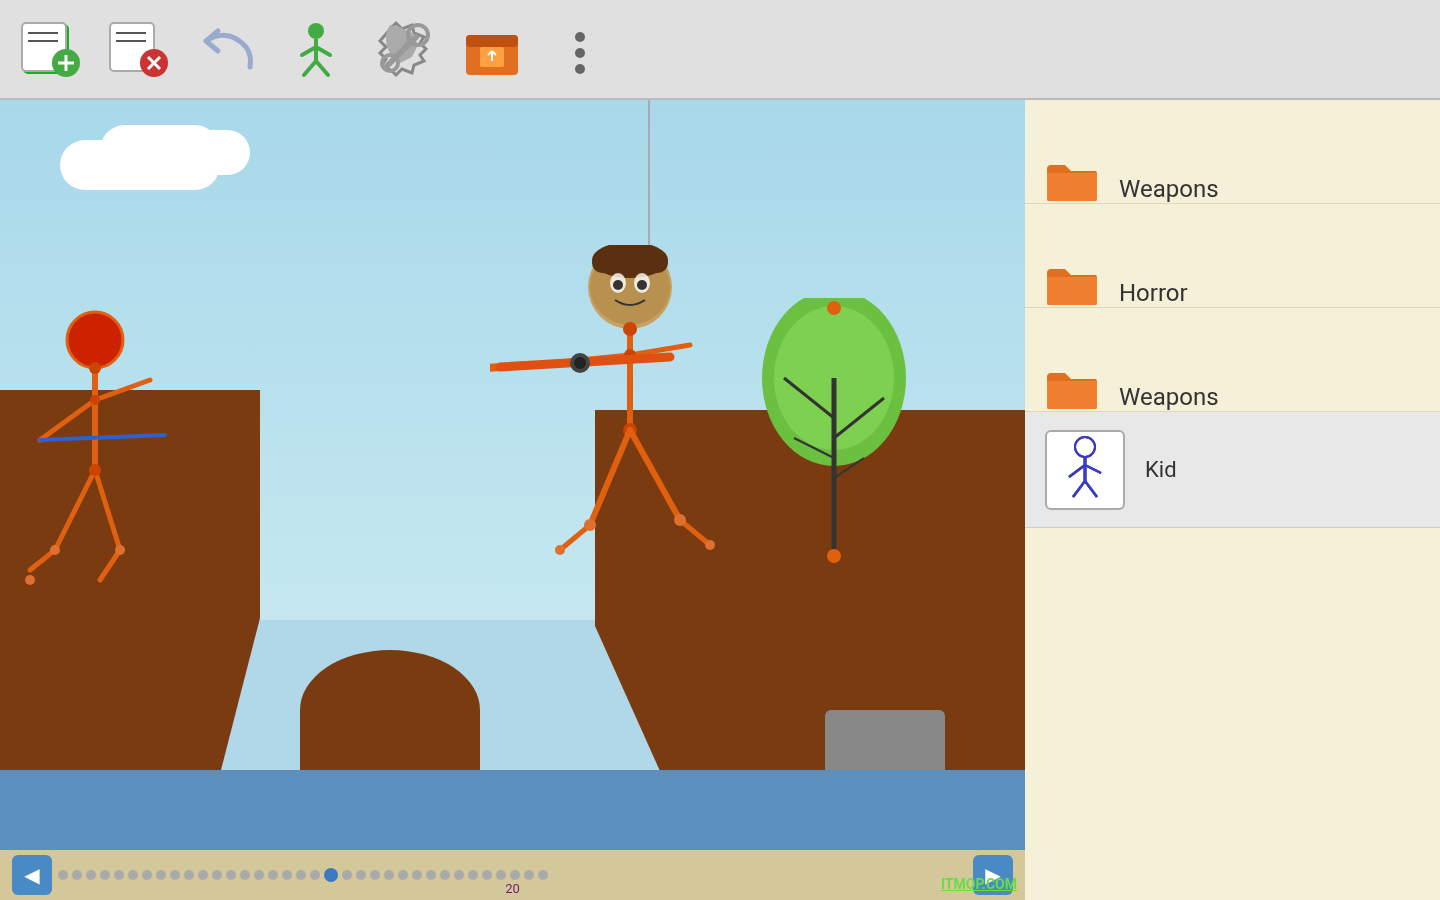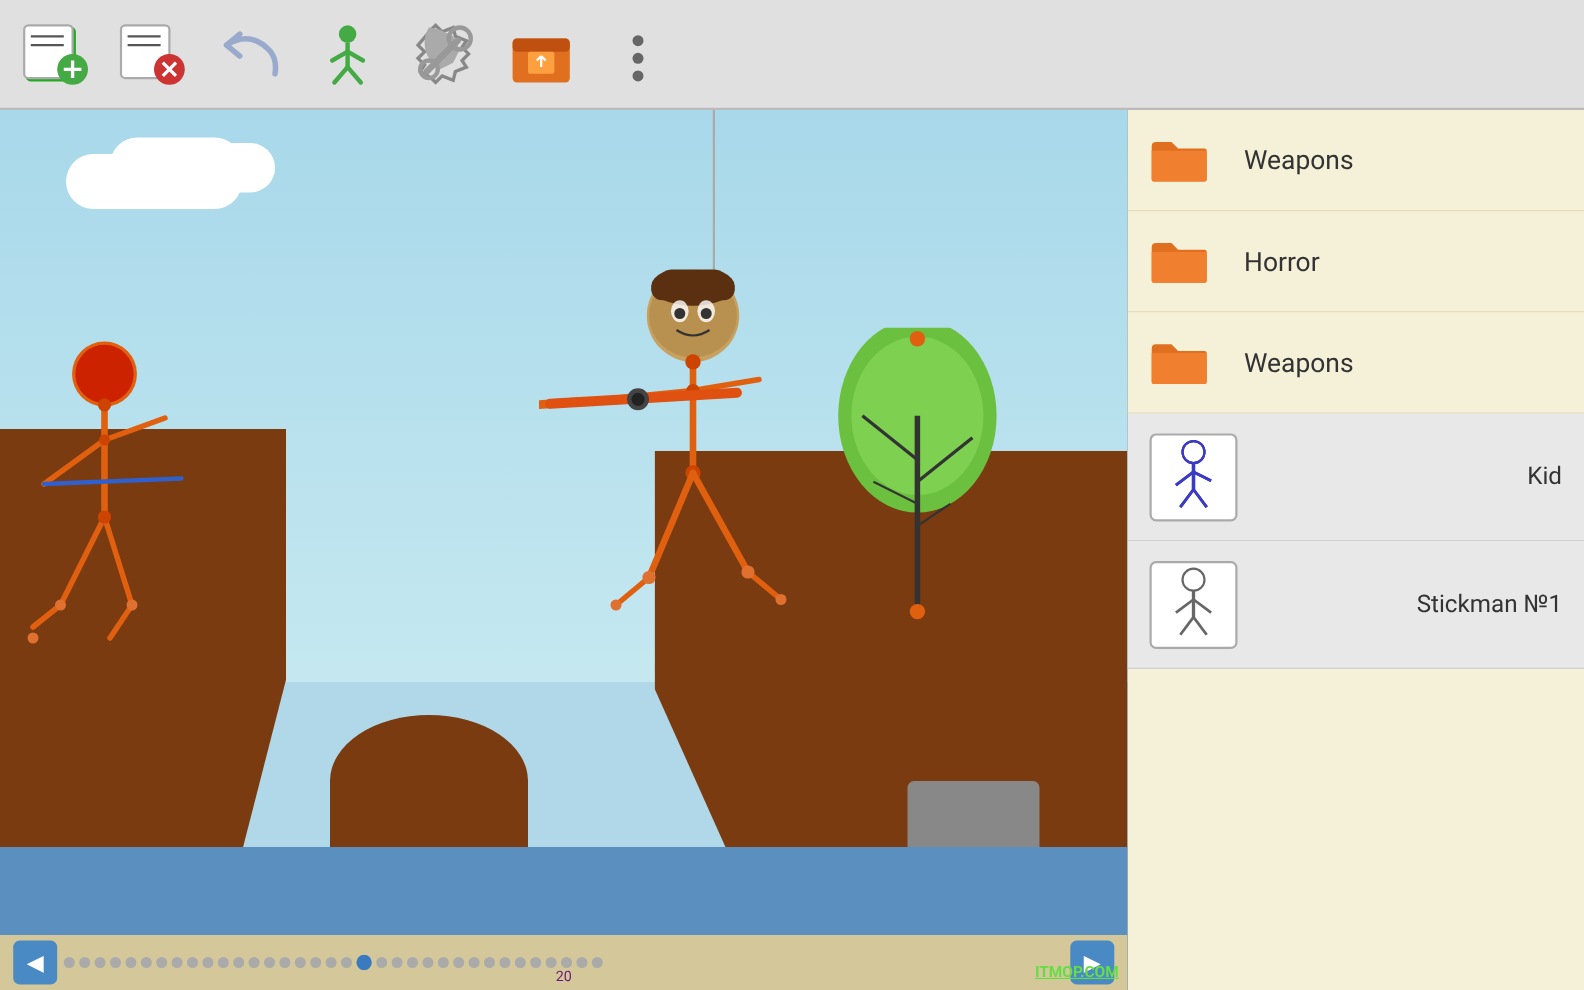"Weapons" .folder-item { align-items: center -> flex-end; gap: 12px -> none; height: 92px -> 104px }
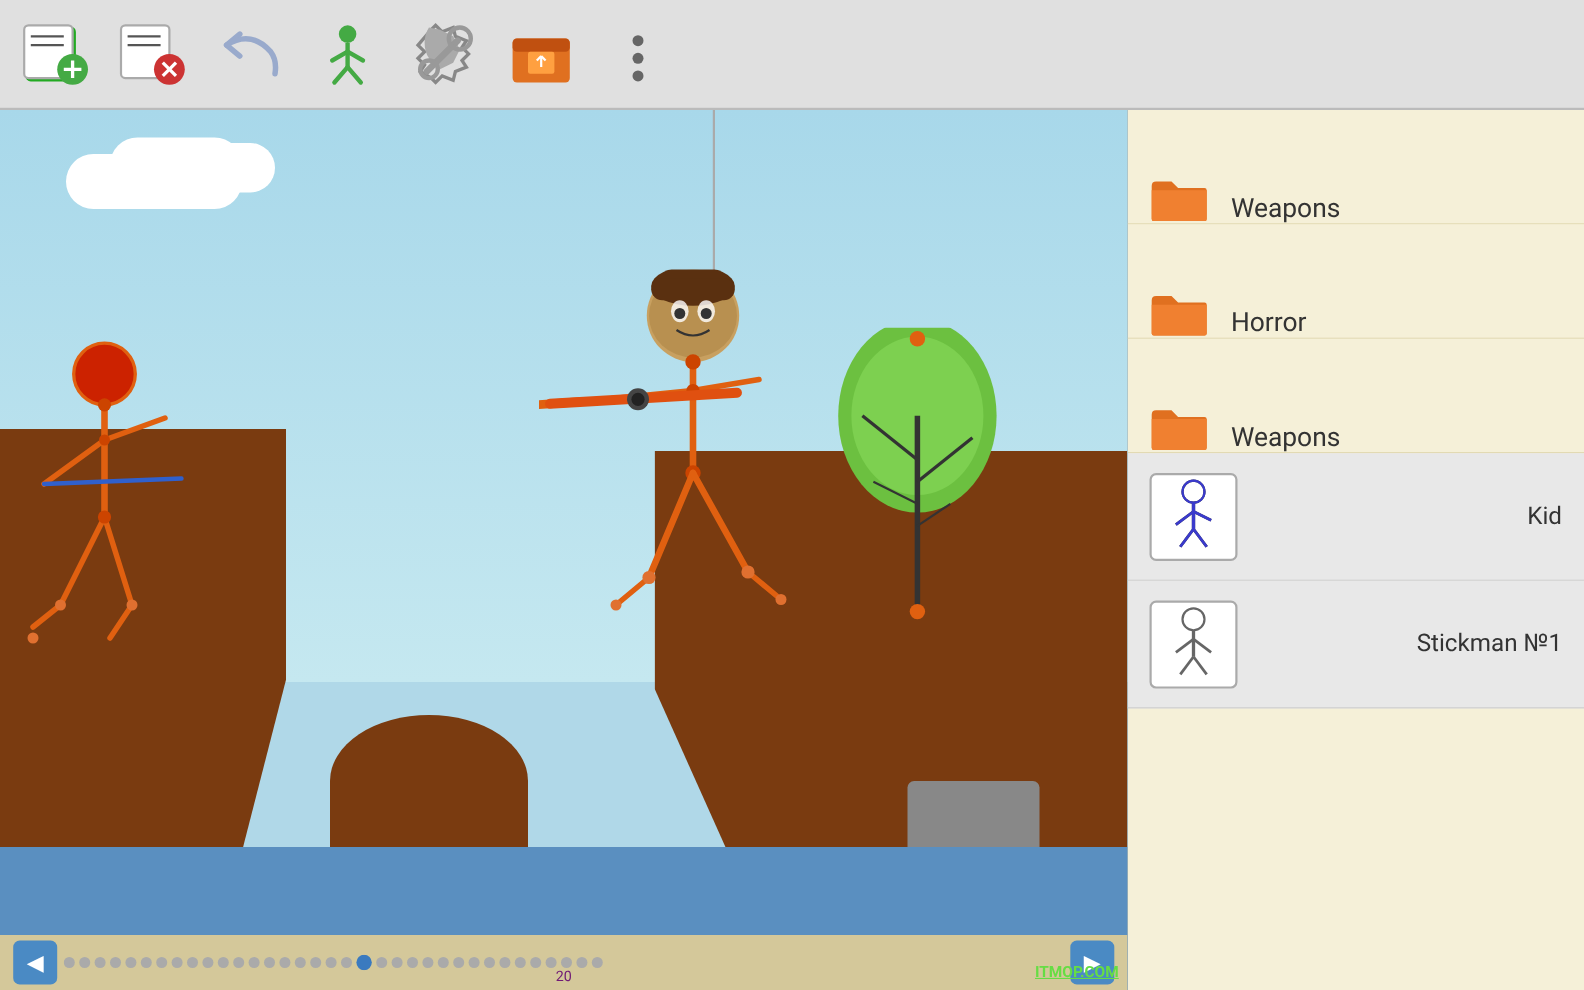"Kid" .asset-item { justify-content: space-between -> none }
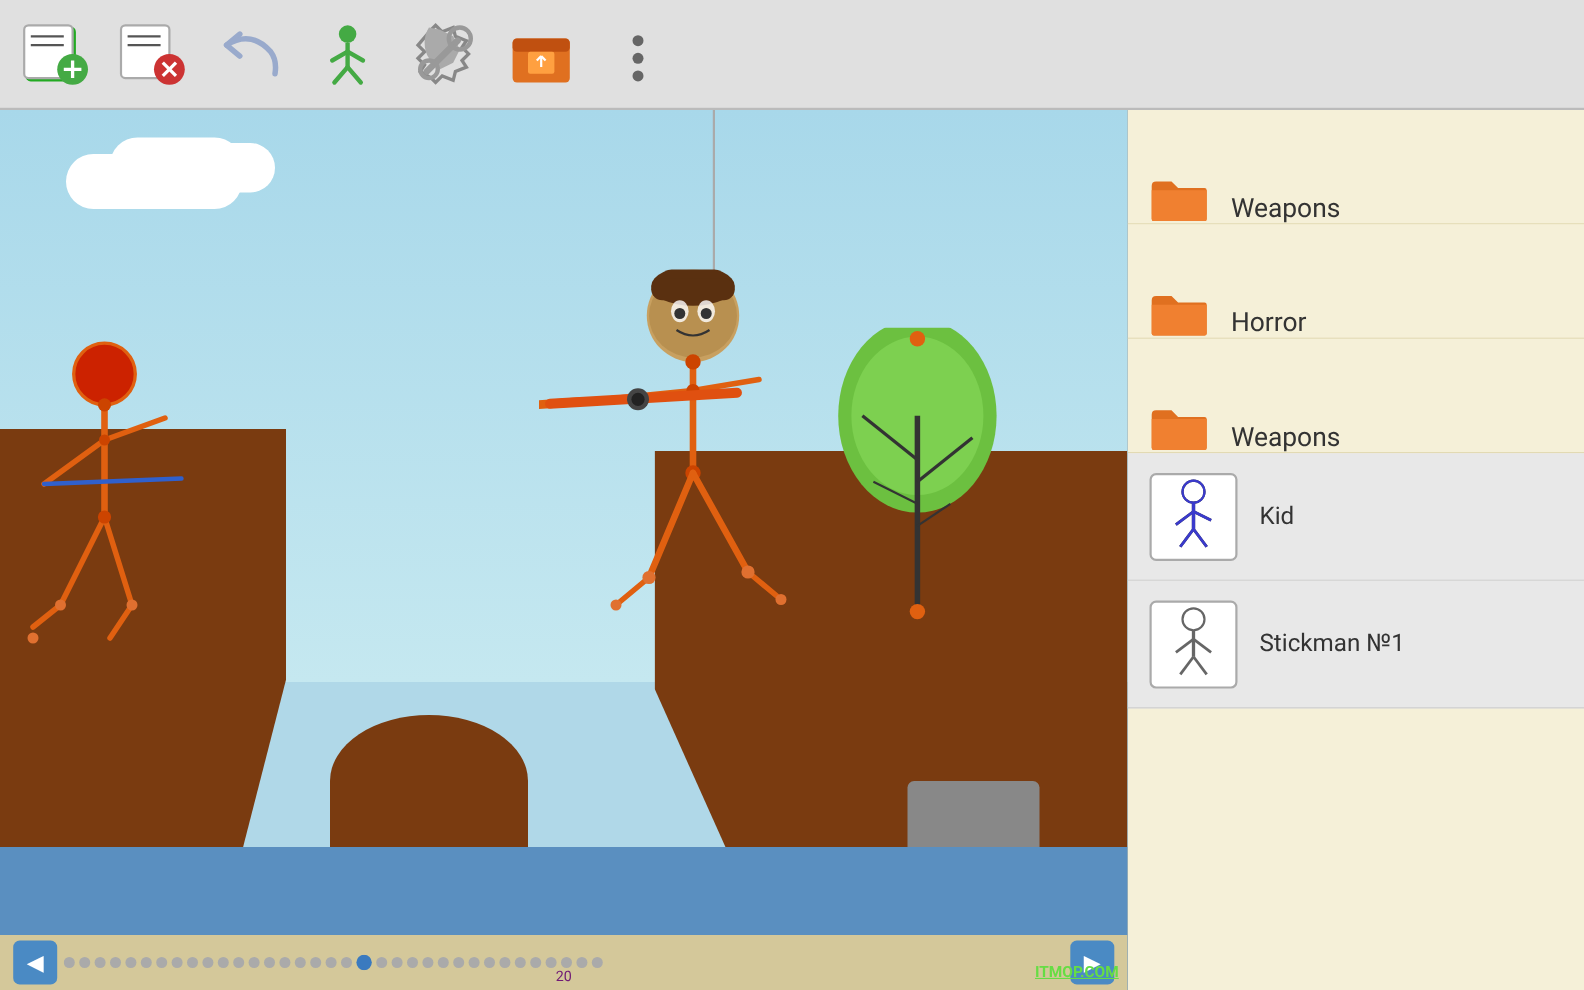"Stickman №1" div.asset-item { html: <div> <div> <svg> <circle></circle> <line></line> <line></line> <line></line> <line></line> <line></line> </svg> </div> <span>Stickman №1</span> </div> -> none }
